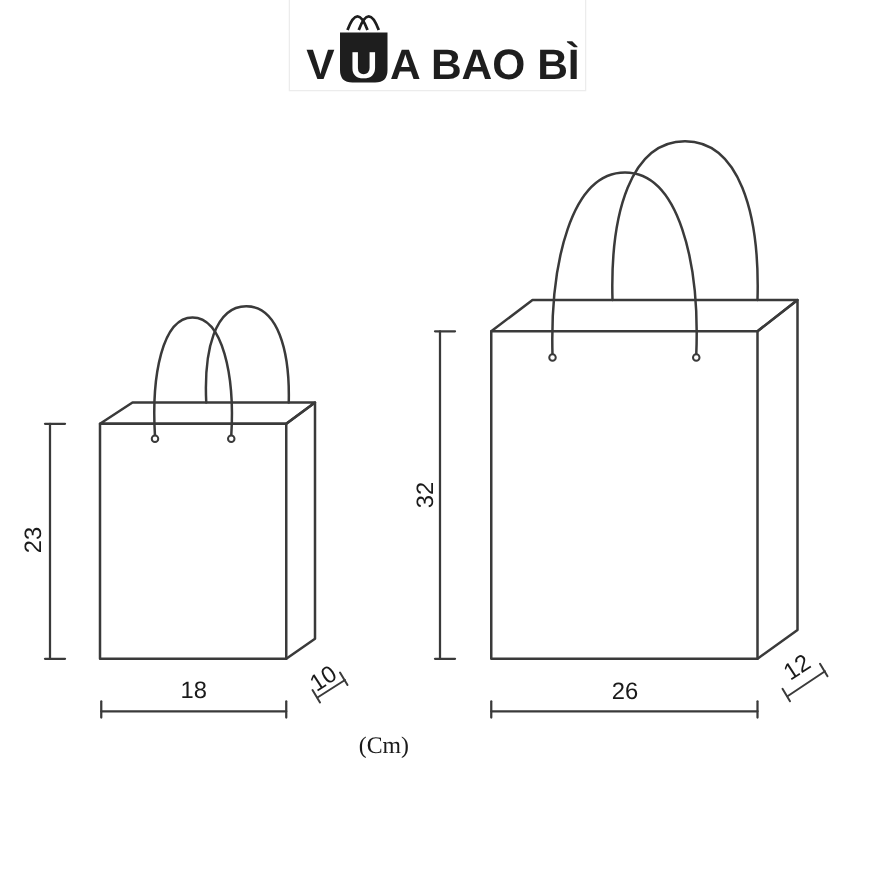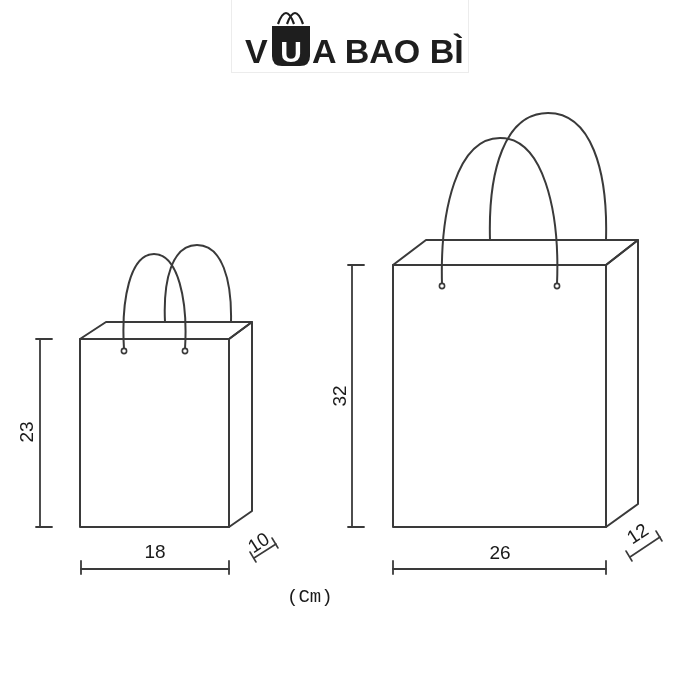"(Cm)" .unit-label { font-family: Liberation Mono, monospace -> Liberation Serif, serif }
